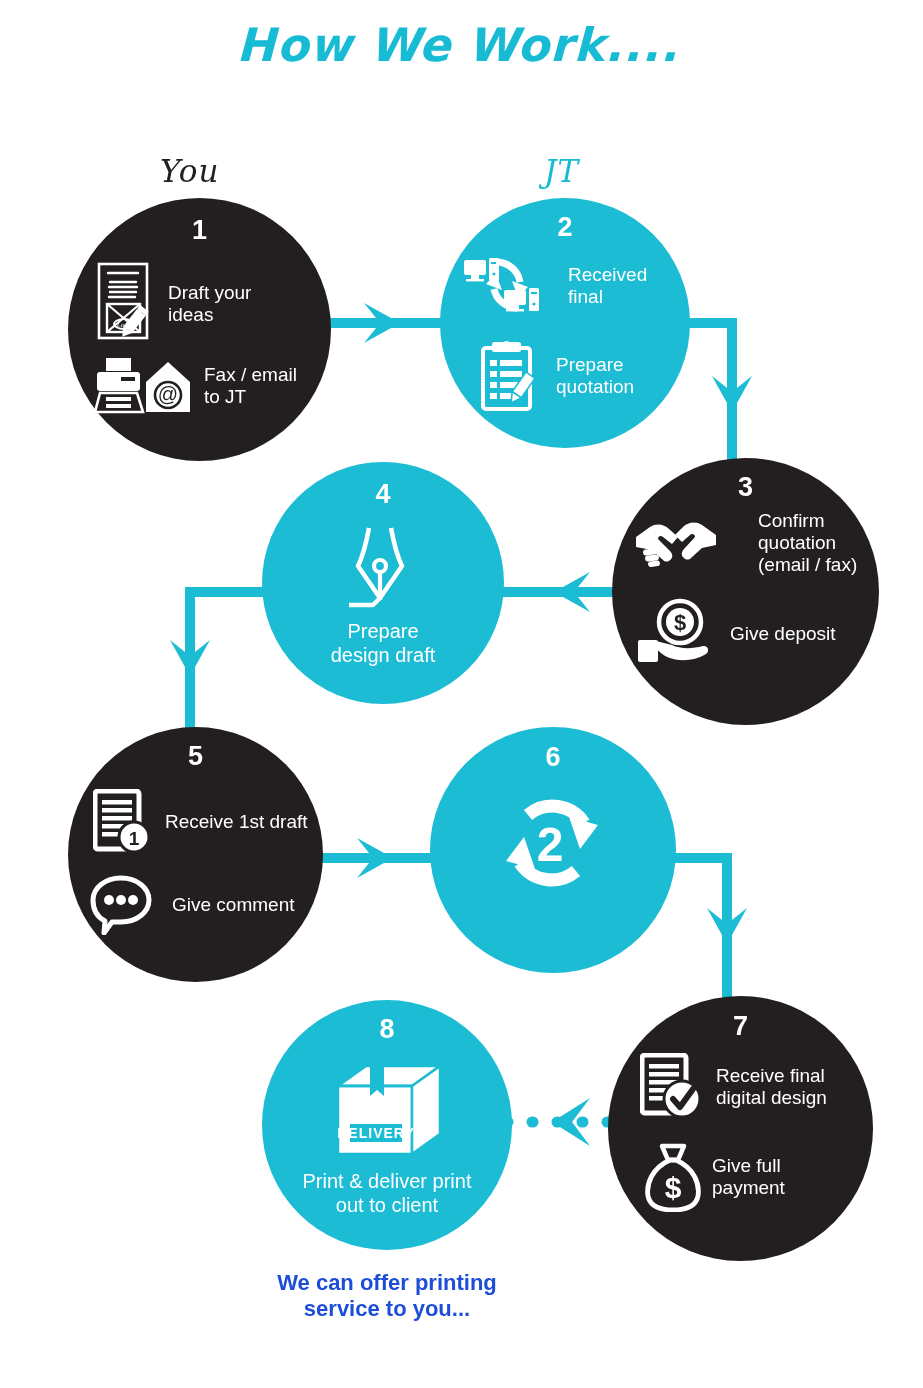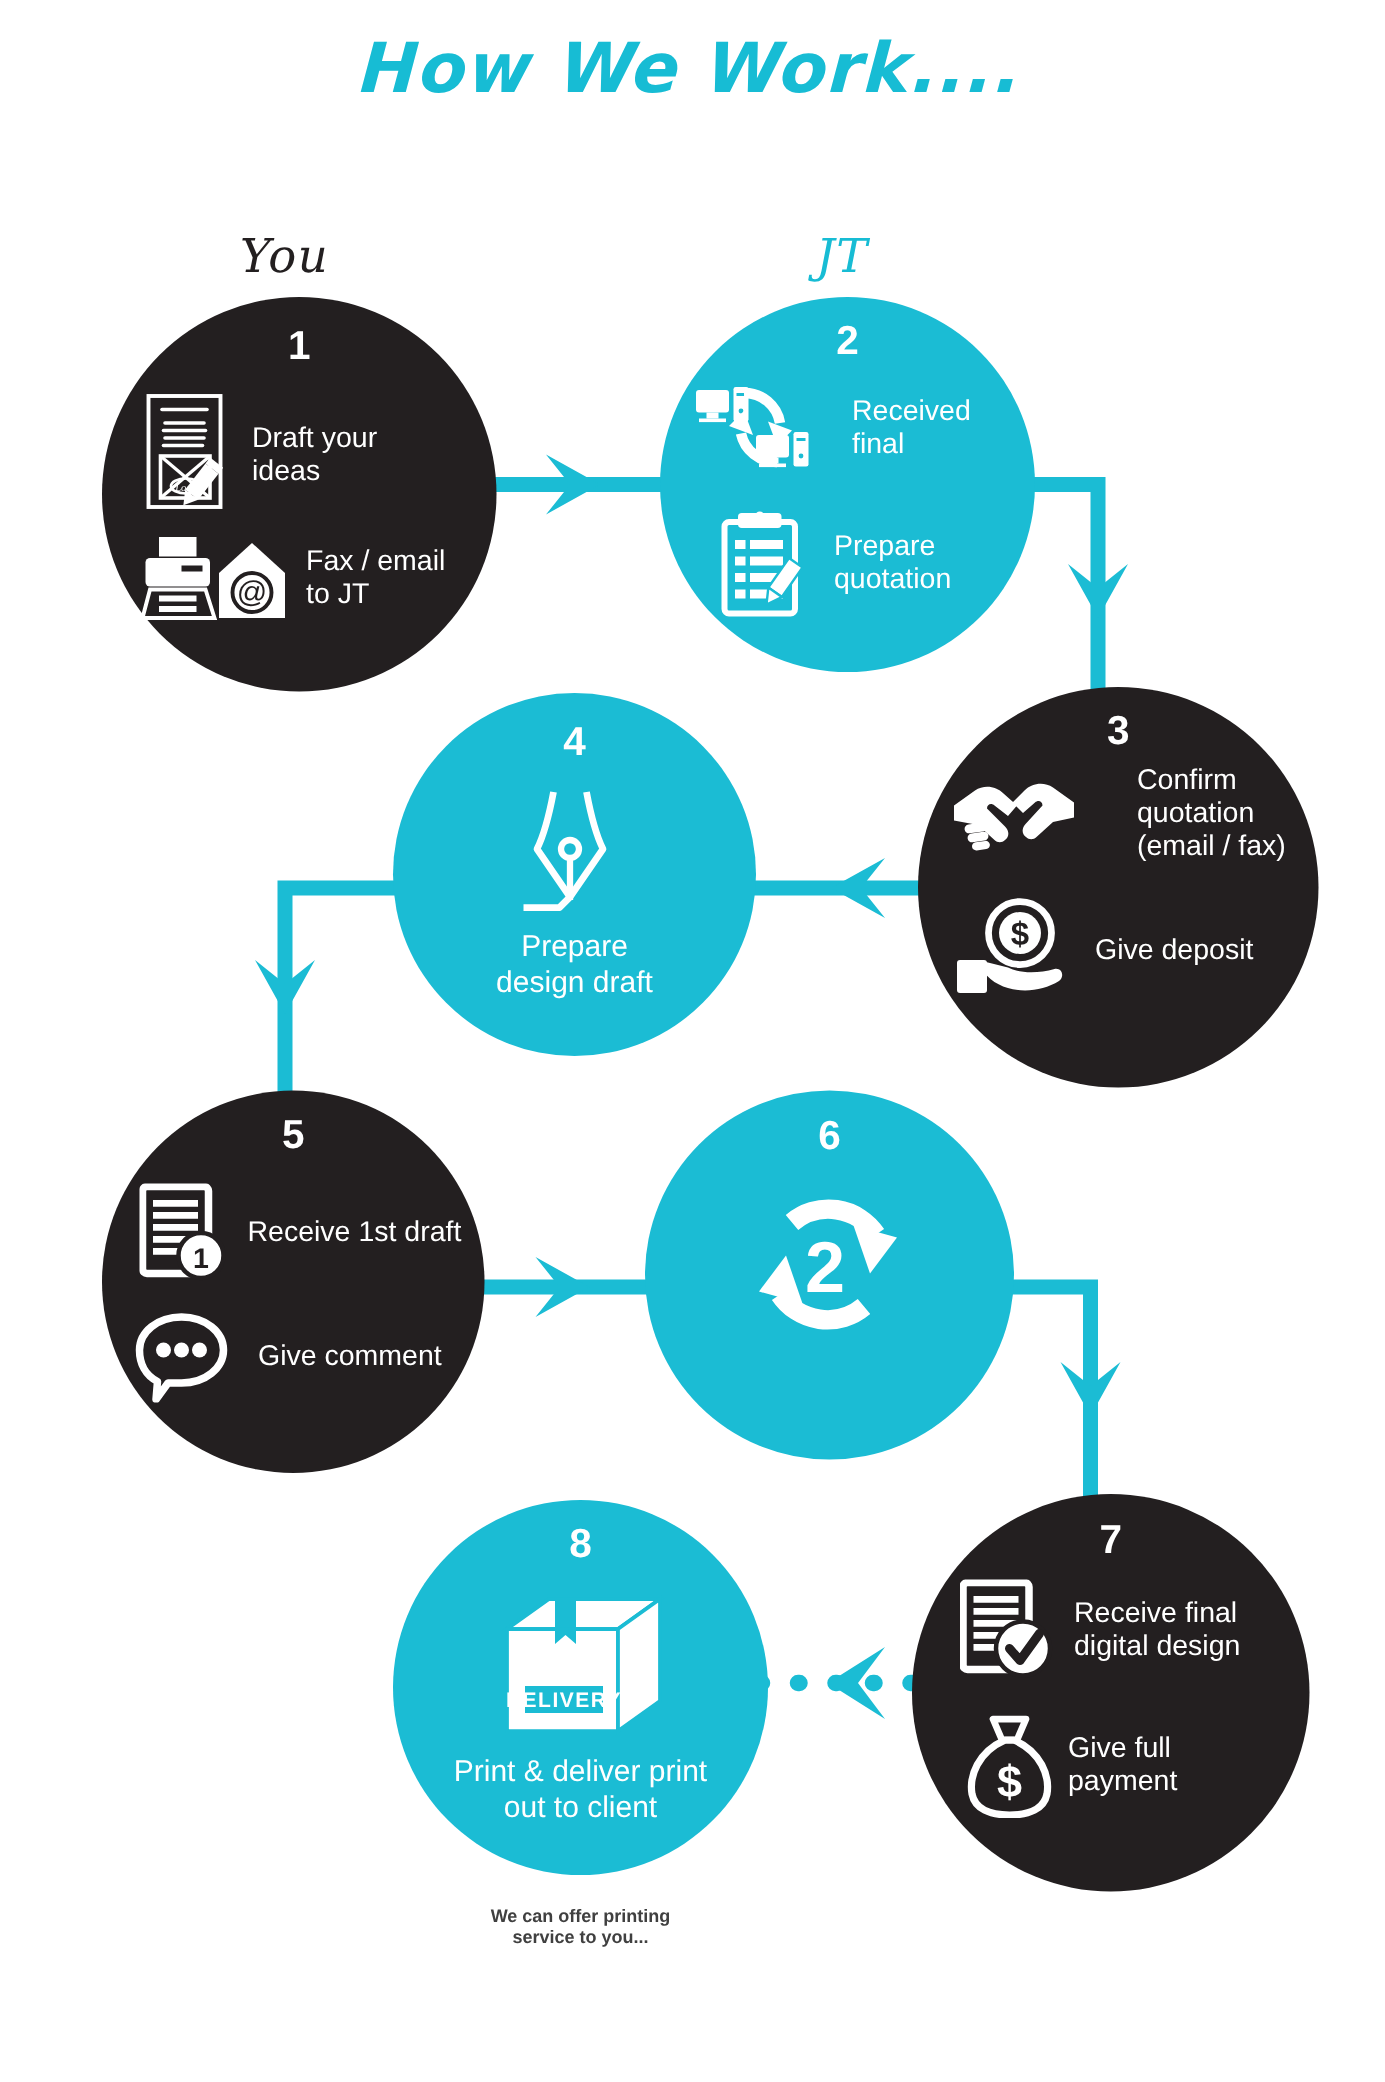"We can offer printing" .caption { color: #404040 -> #1d4ed8; font-size: 12px -> 22px }
